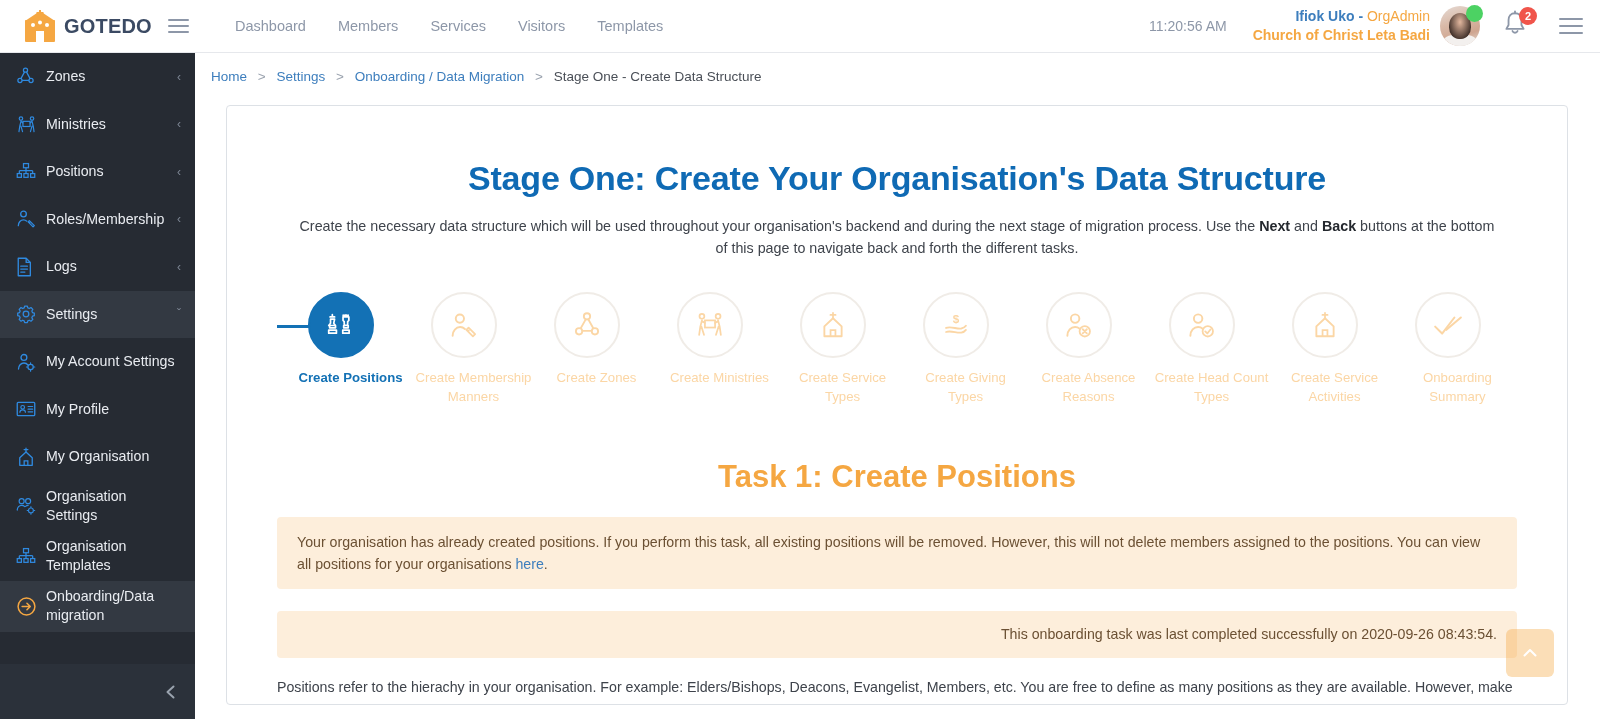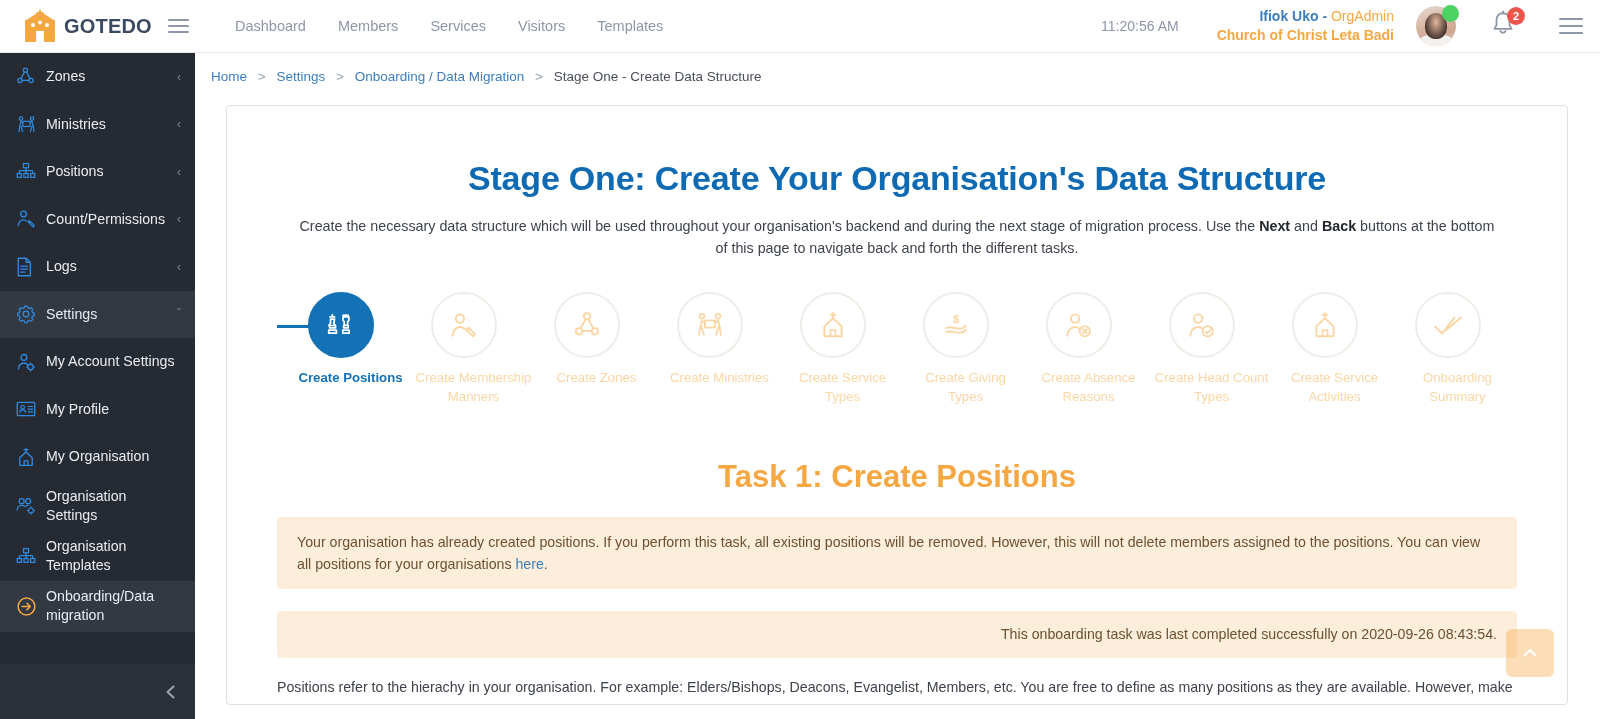"11:20:56 AM" .topright { gap: 12px -> 0 }
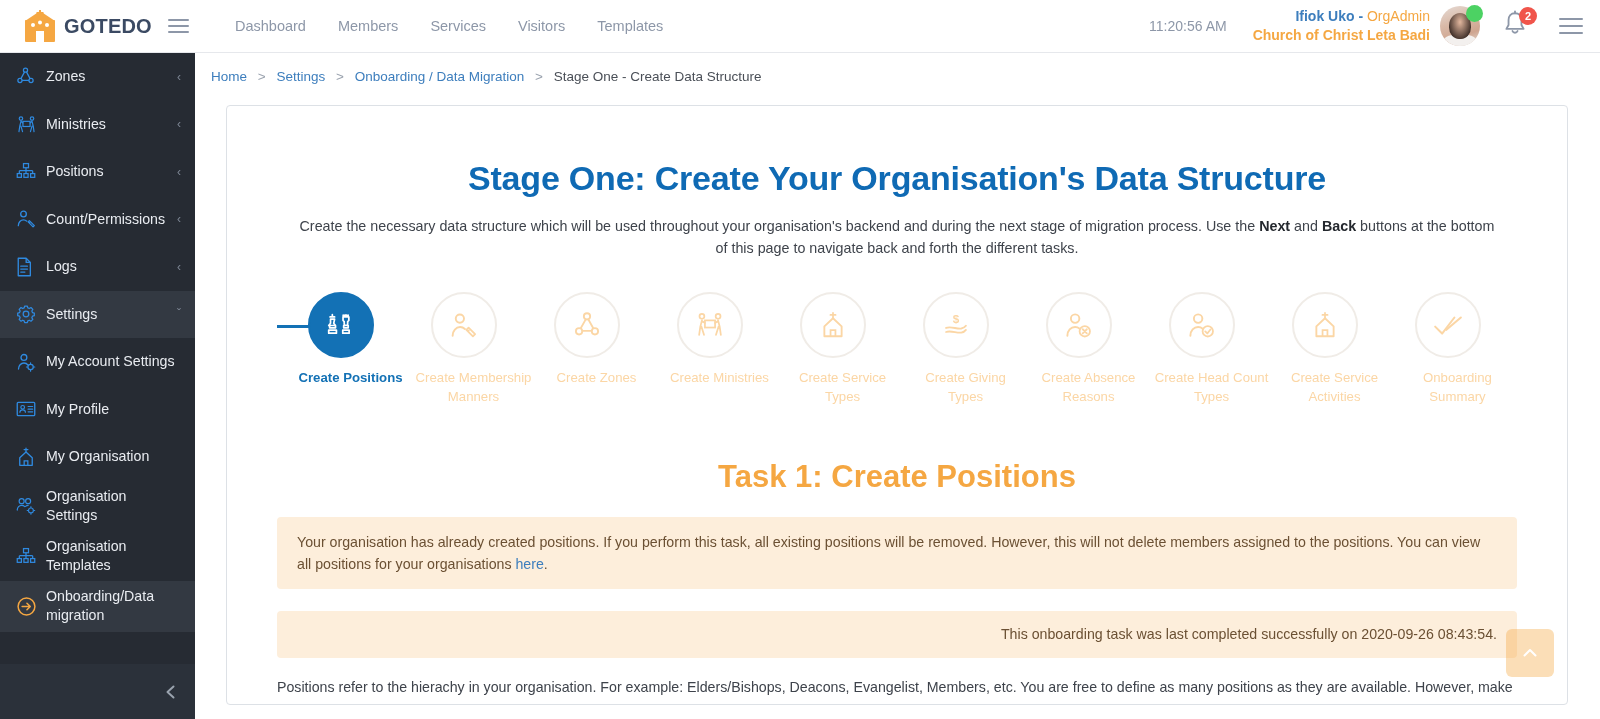"Count/Permissions" span.side-label { text: Count/Permissions -> Roles/Membership }
